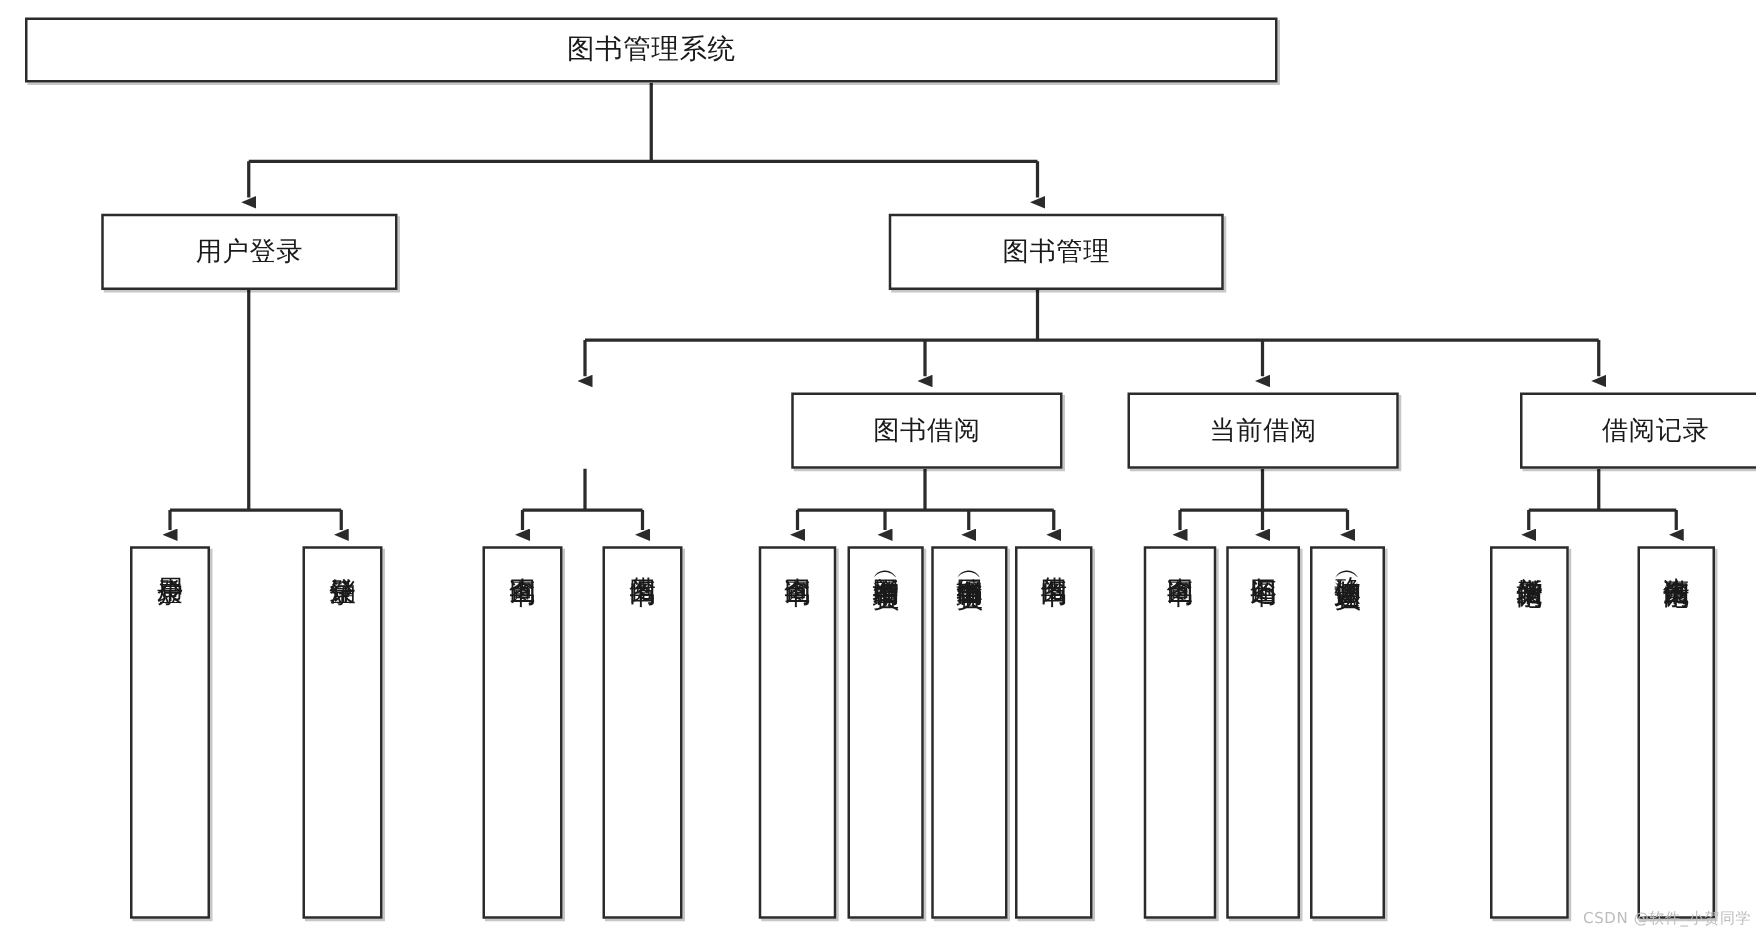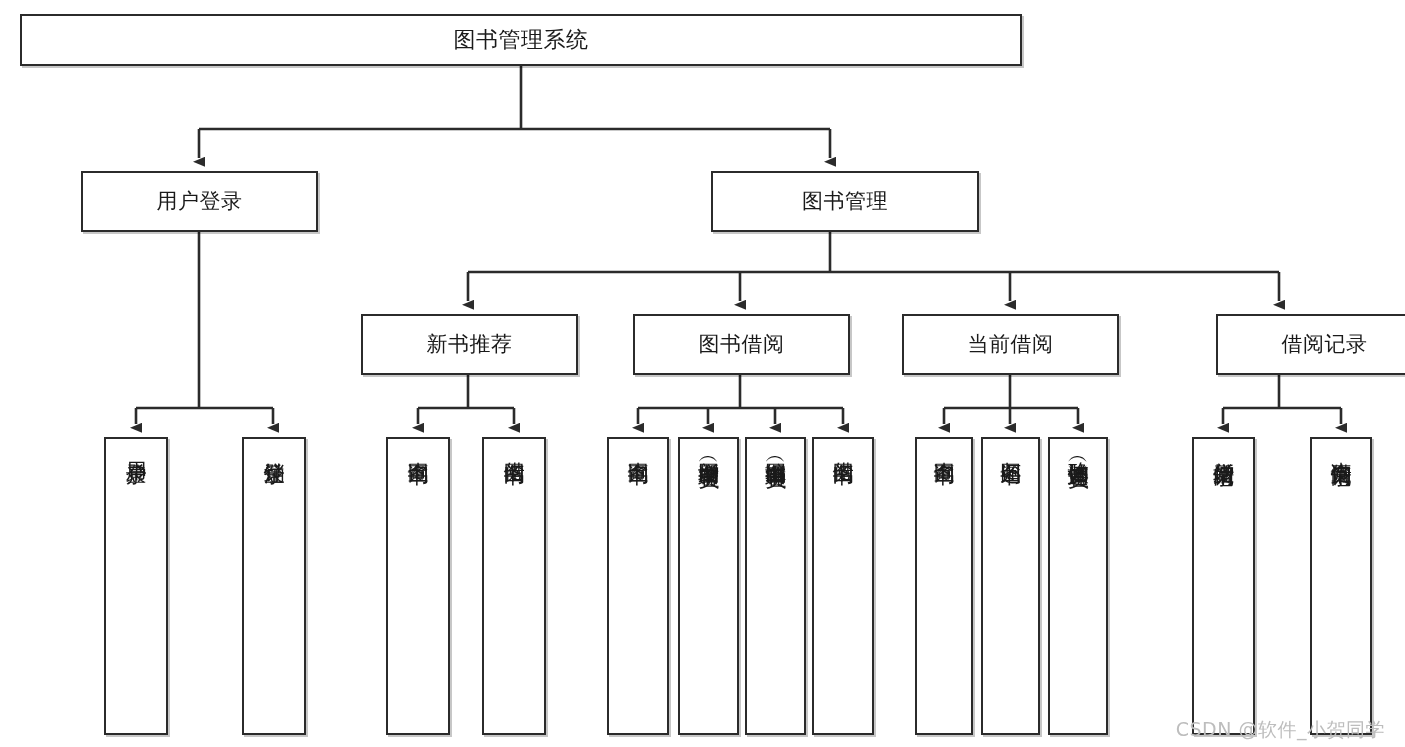"新书推荐" div.node { html: <div> <span>新书推荐</span> </div> -> none }
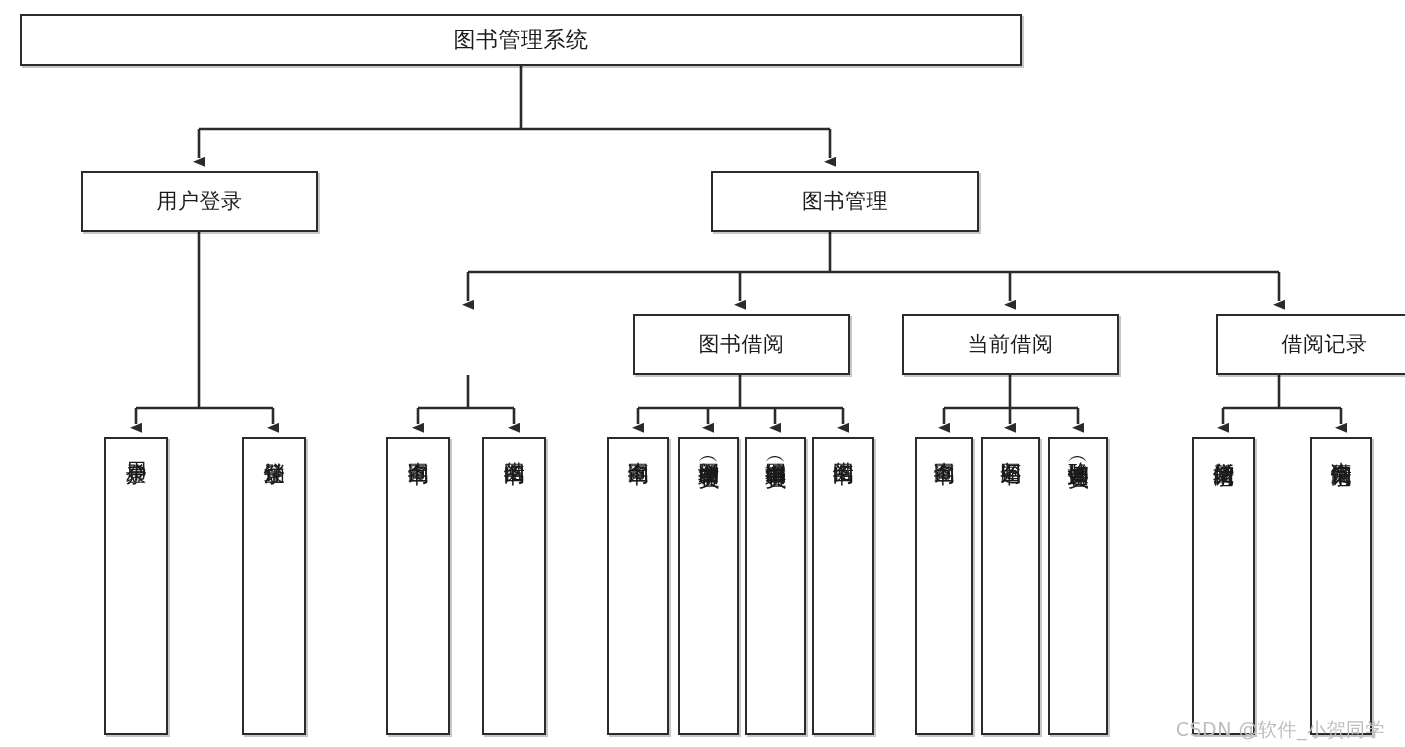"CSDN @软件_小贺同学" #watermark { font-size: 19px -> 12px; right: 20px -> 4px }
